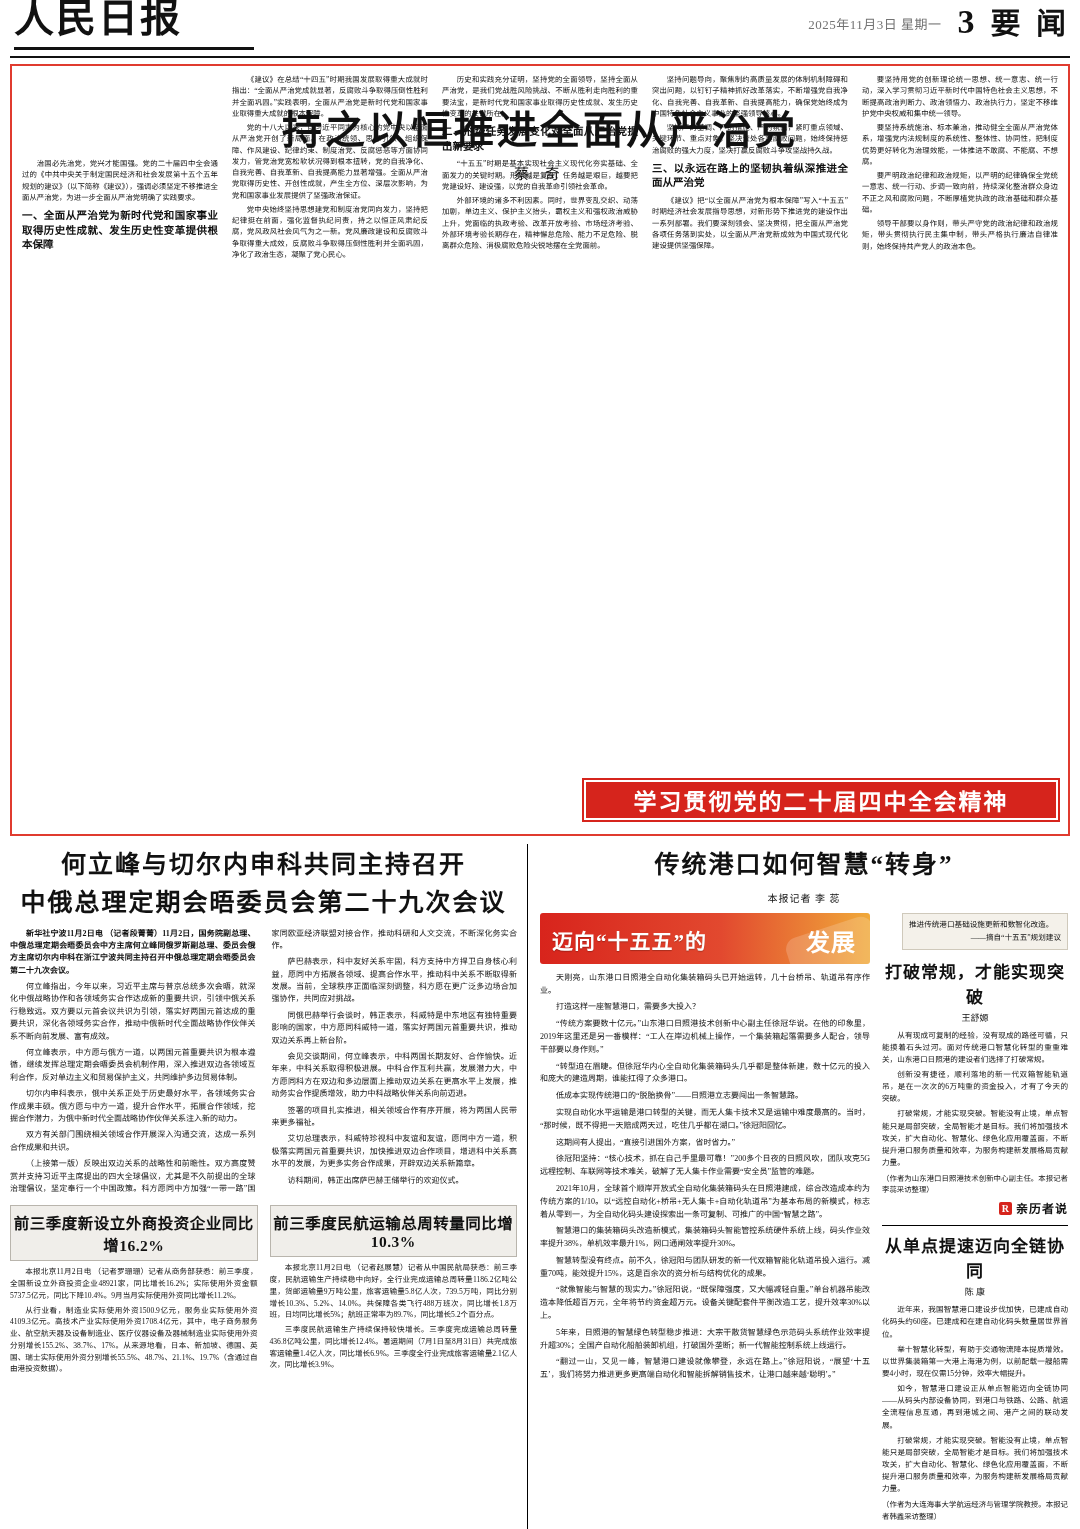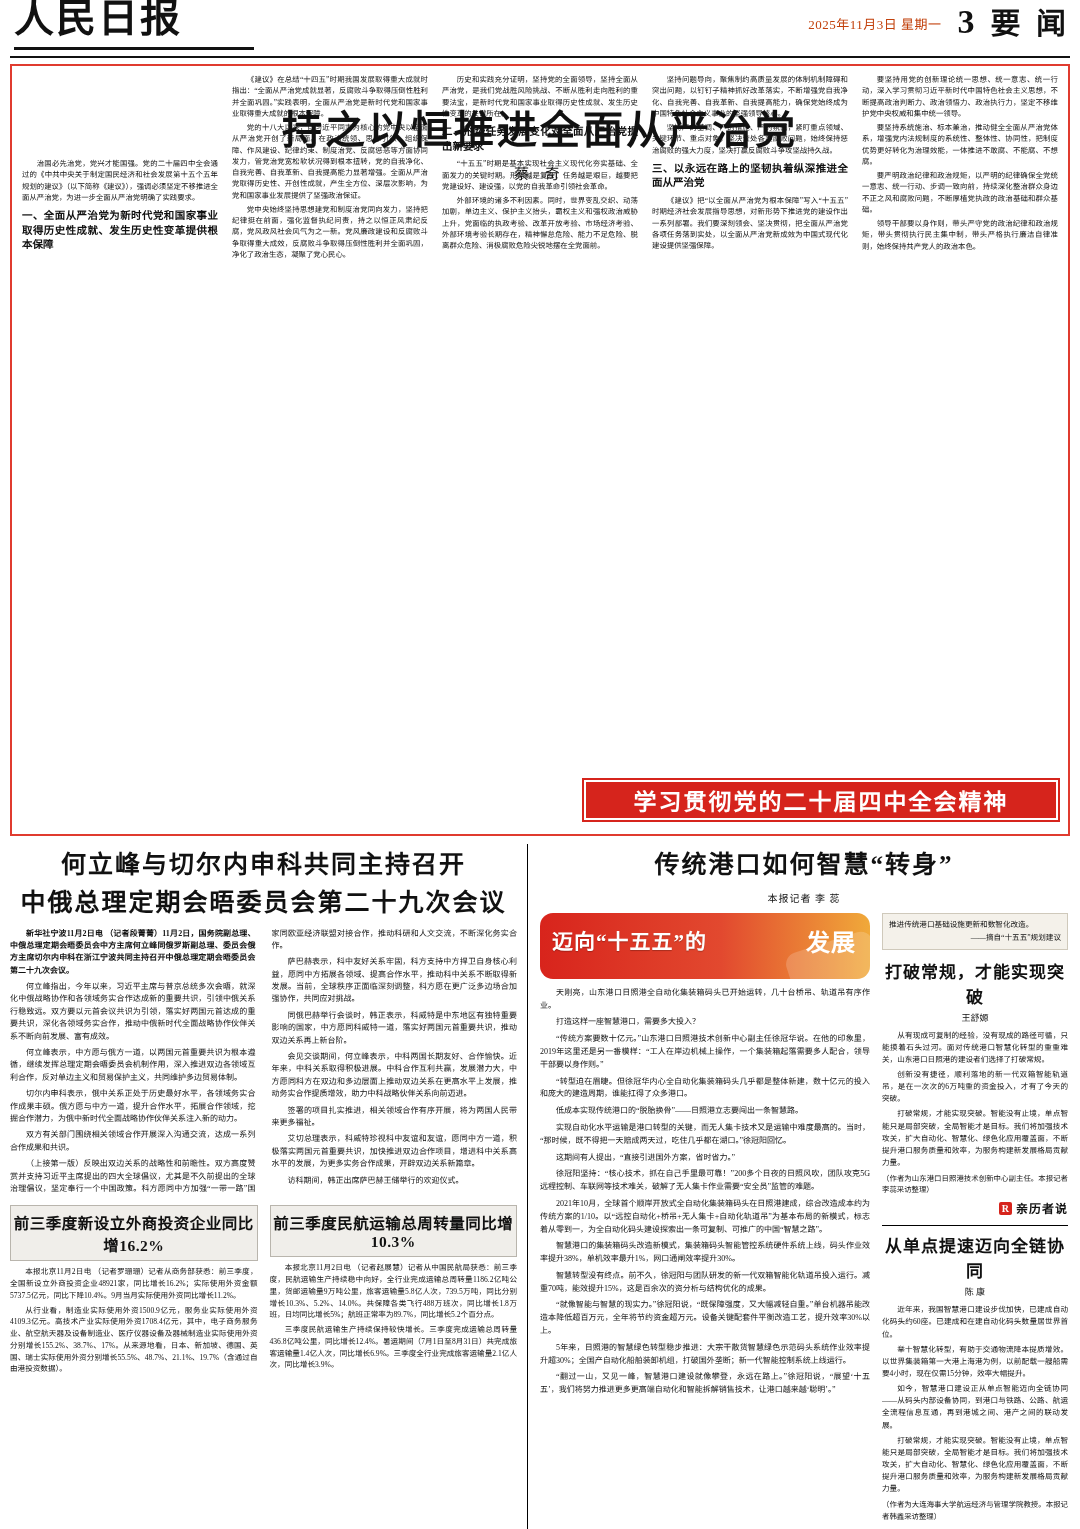"2025年11月3日 星期一" .date-text { color: #c2410c -> #737373 }
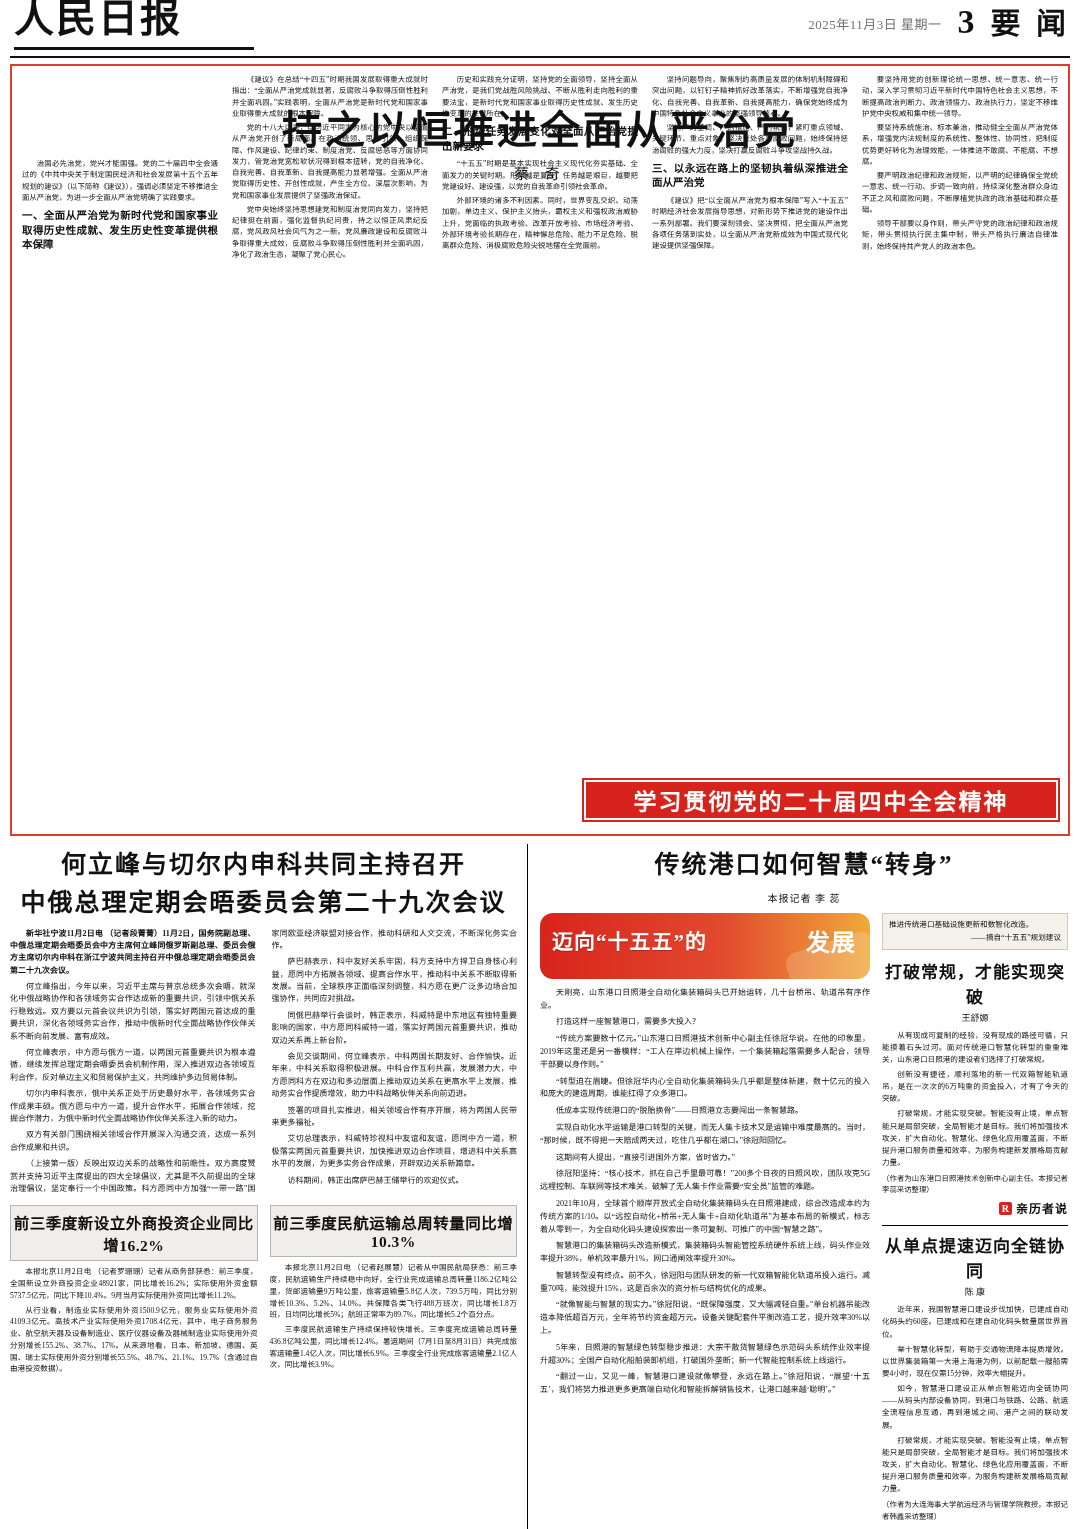"推进传统港口基础设施更新和数智化改造。" .side-note { margin-left: none -> 20px }
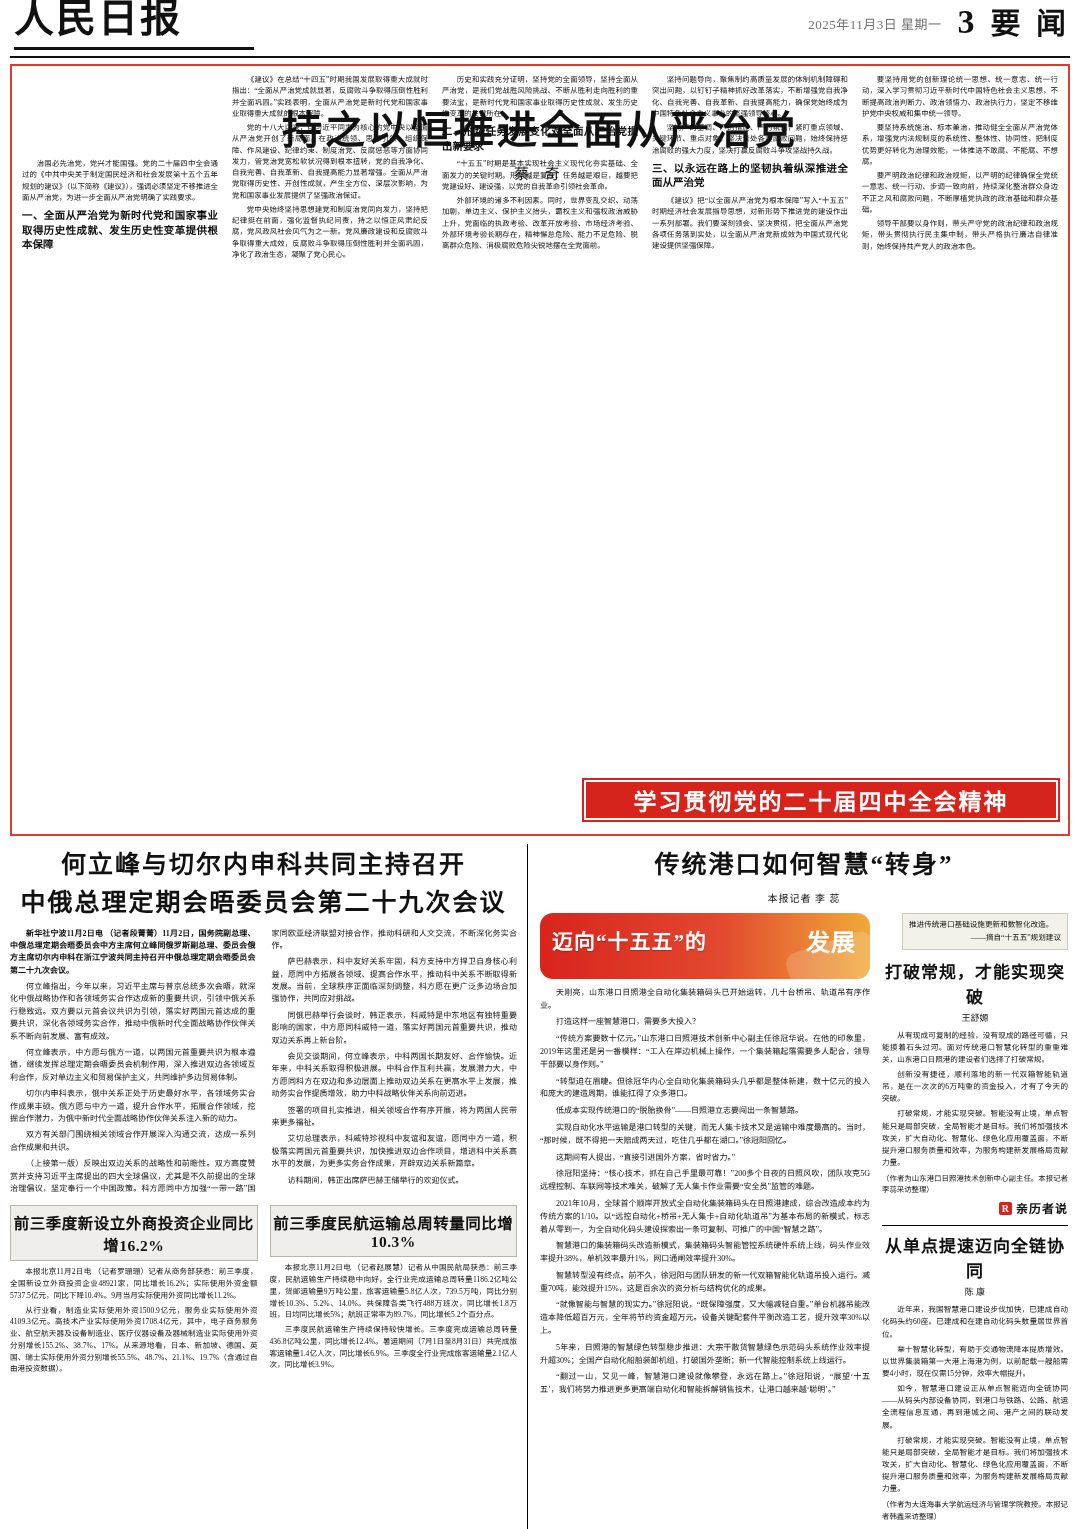"迈向“十五五”的" .graphic-banner { border-radius: 13px -> 3px; height: 66px -> 51px }
